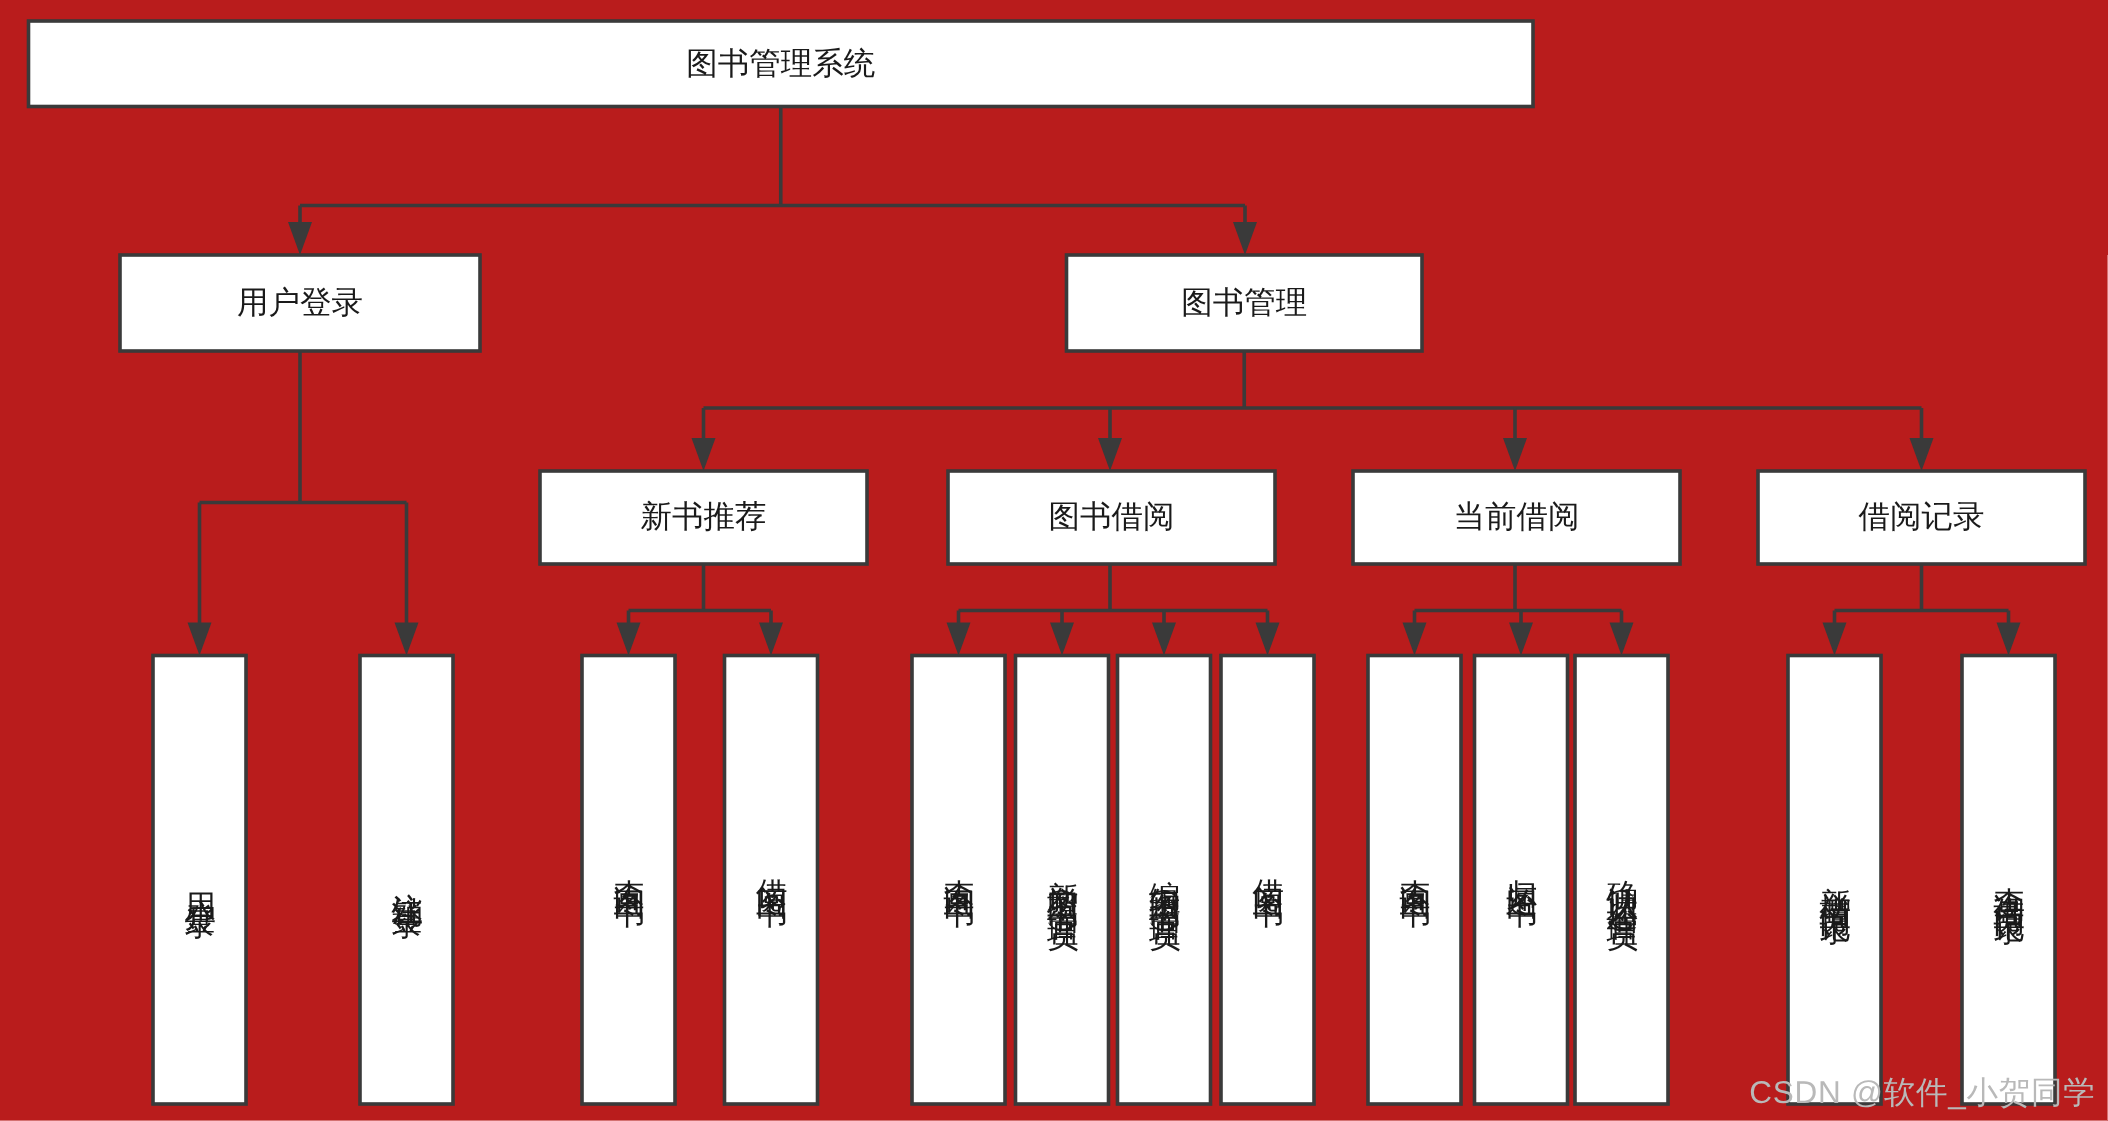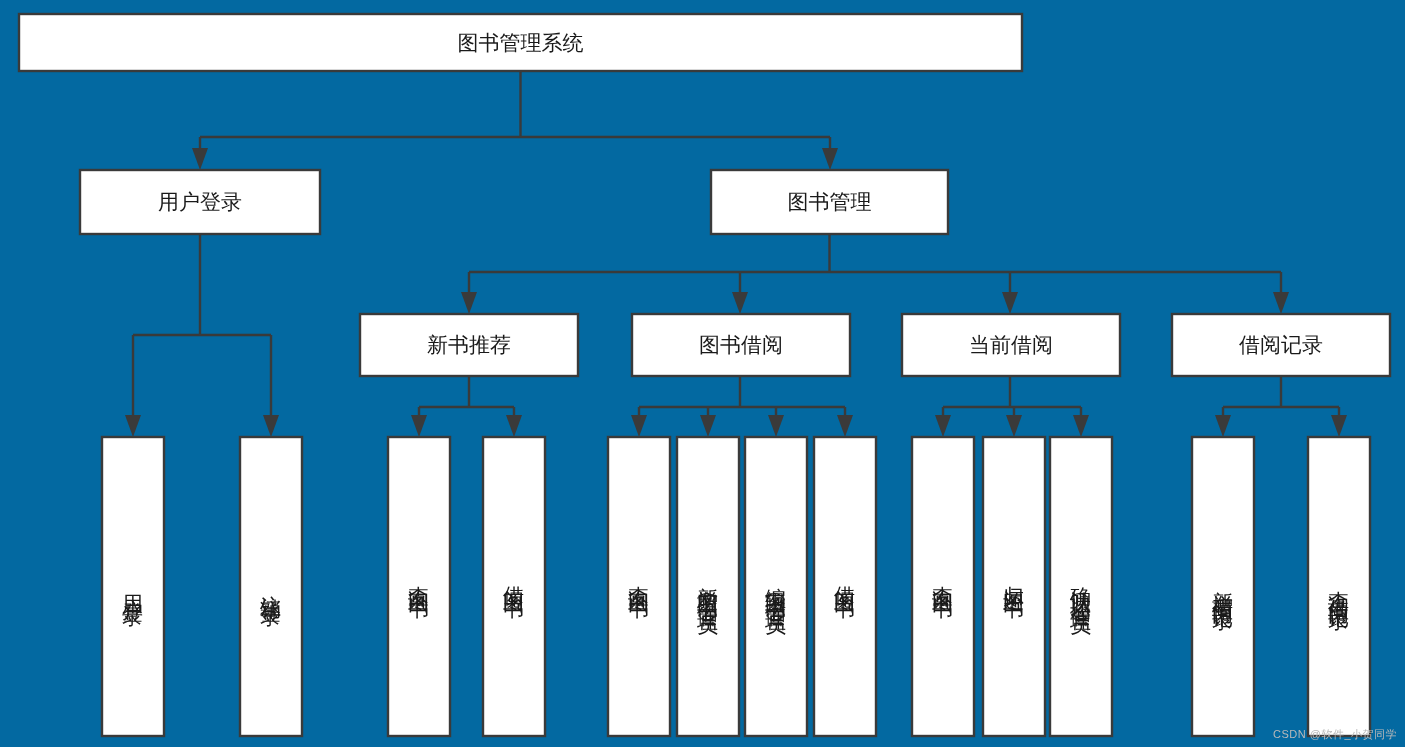"图书管理系统" #diagram-root { background: #0369a1 -> #b91c1c }
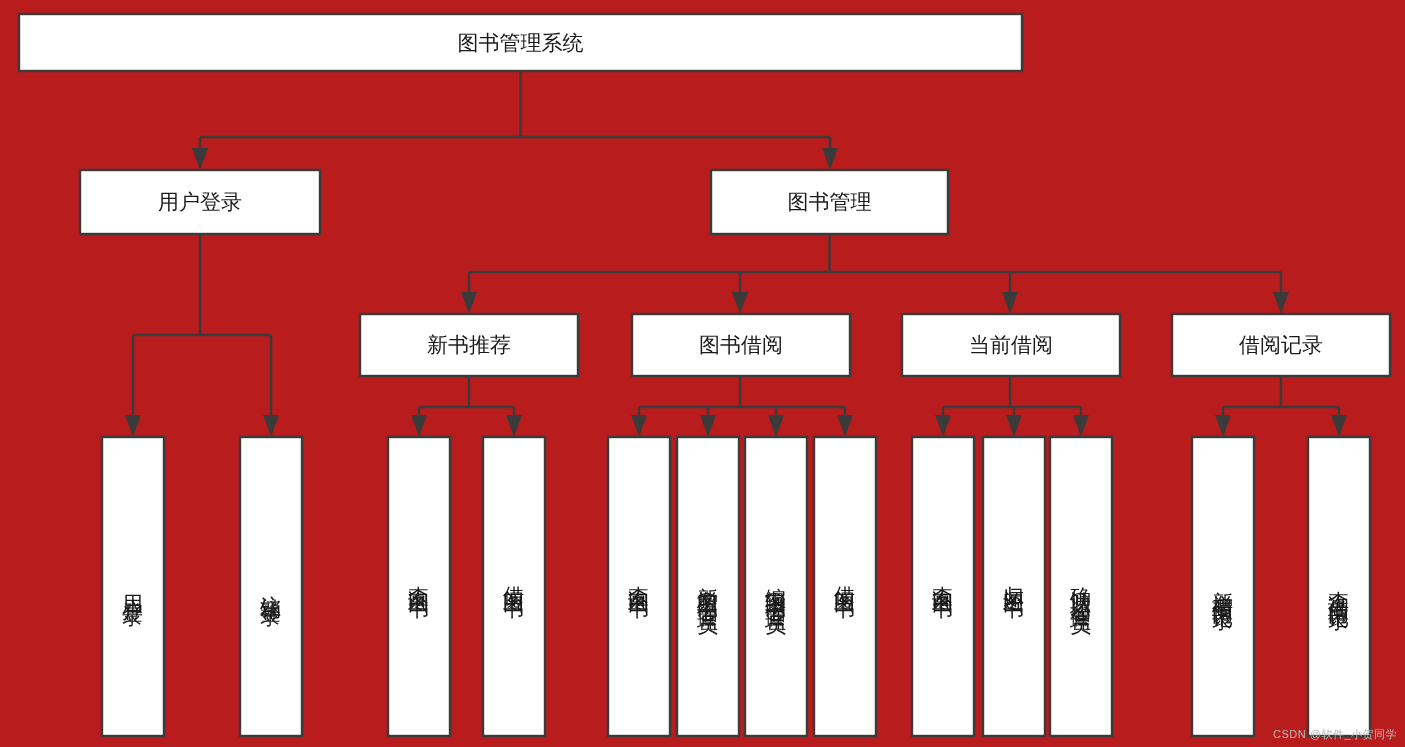"CSDN @软件_小贺同学" .watermark { font-size: 11px -> 21px }
